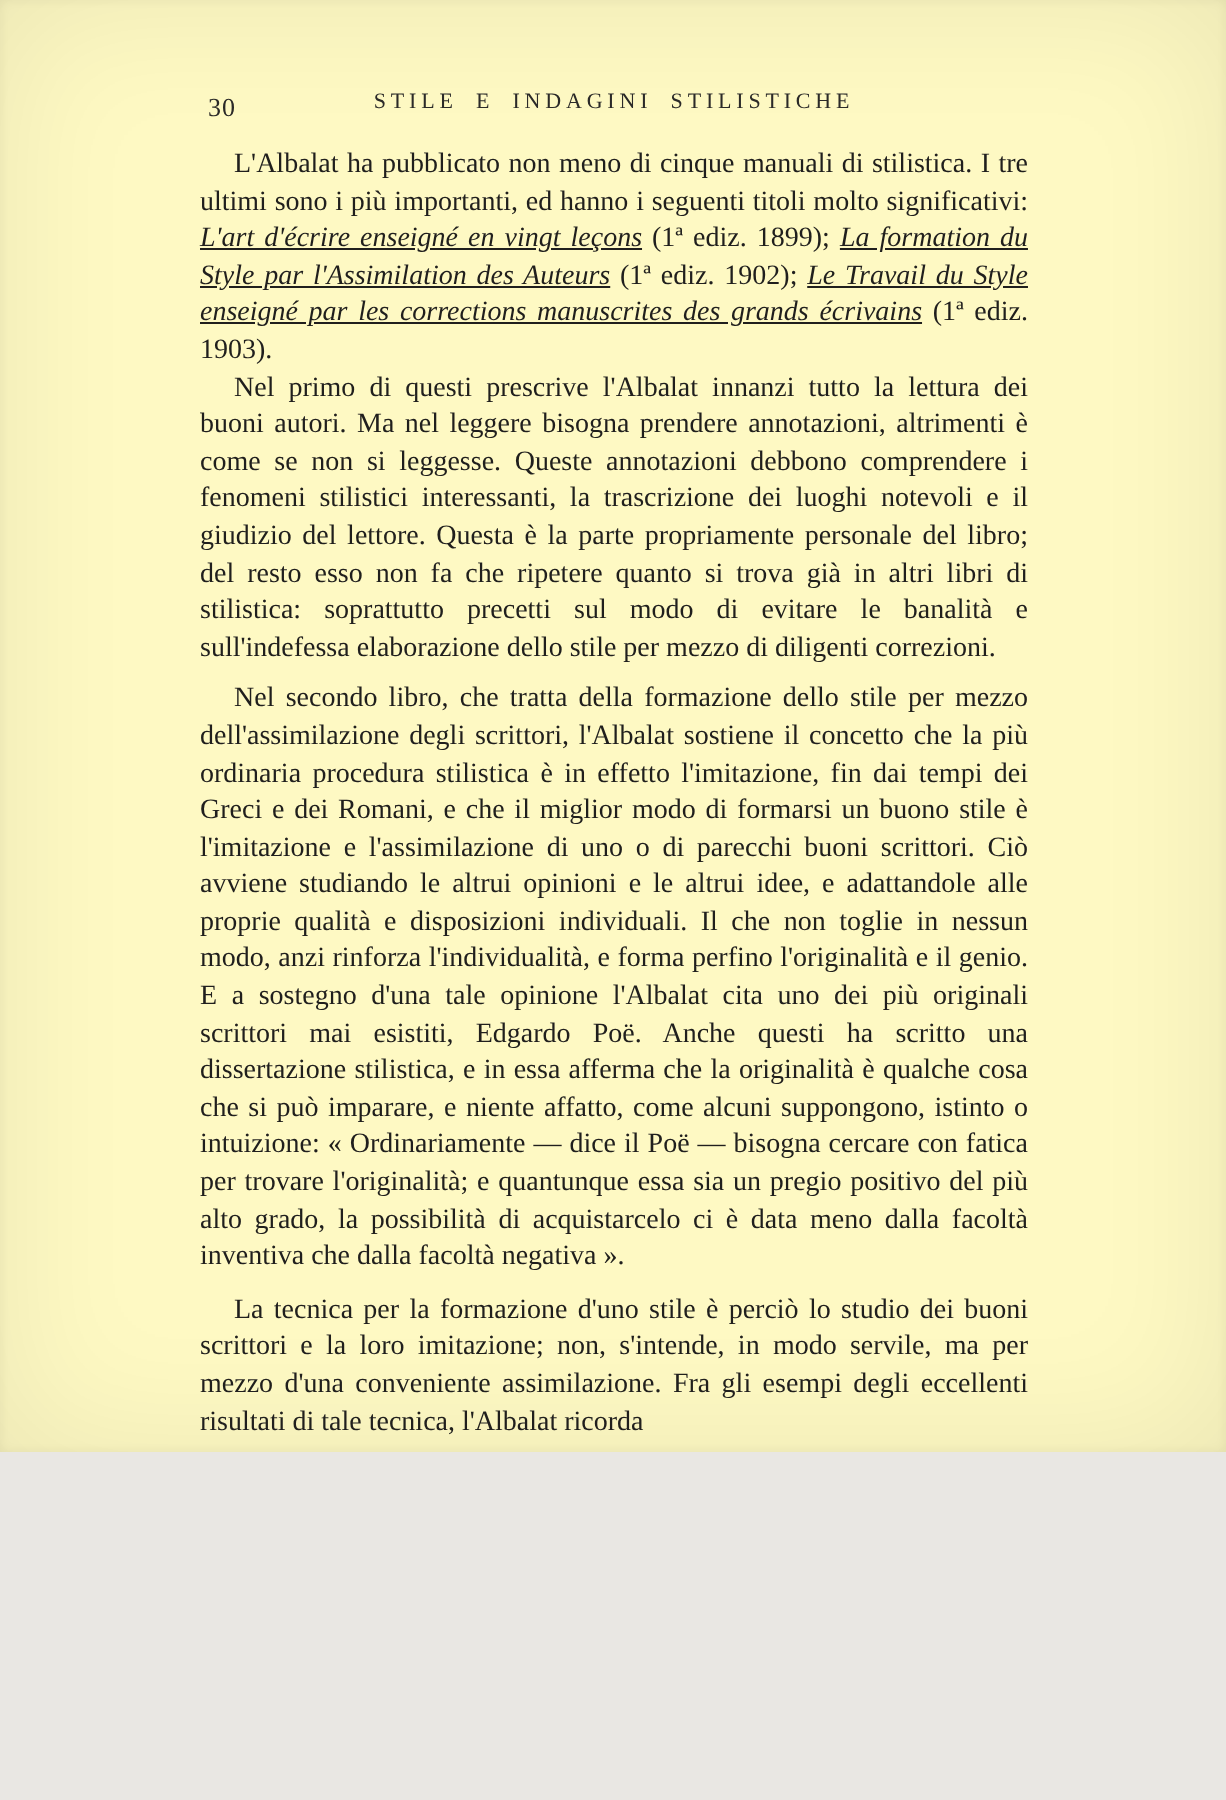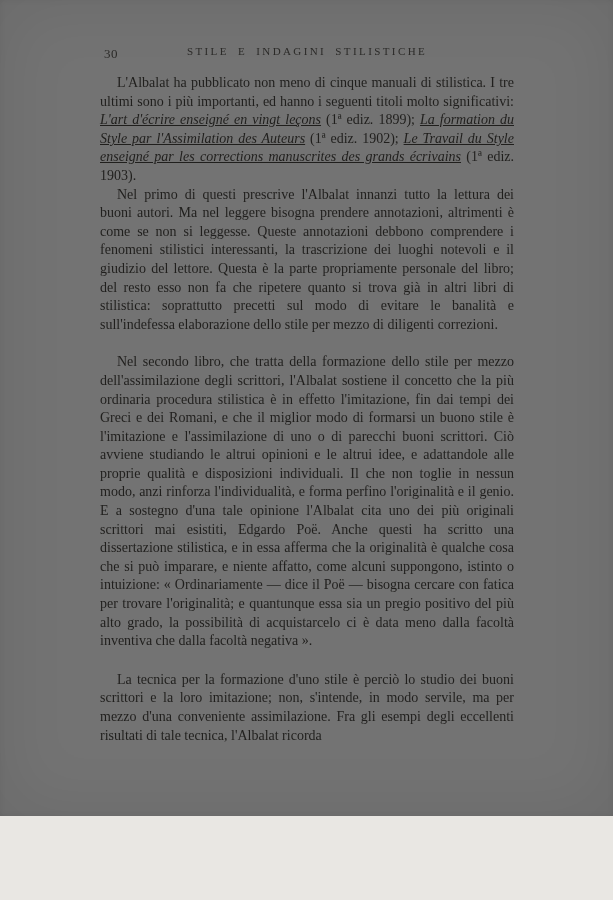"30" .scan-page { background: #737373 -> #fef9c3; height: 816px -> 726px }
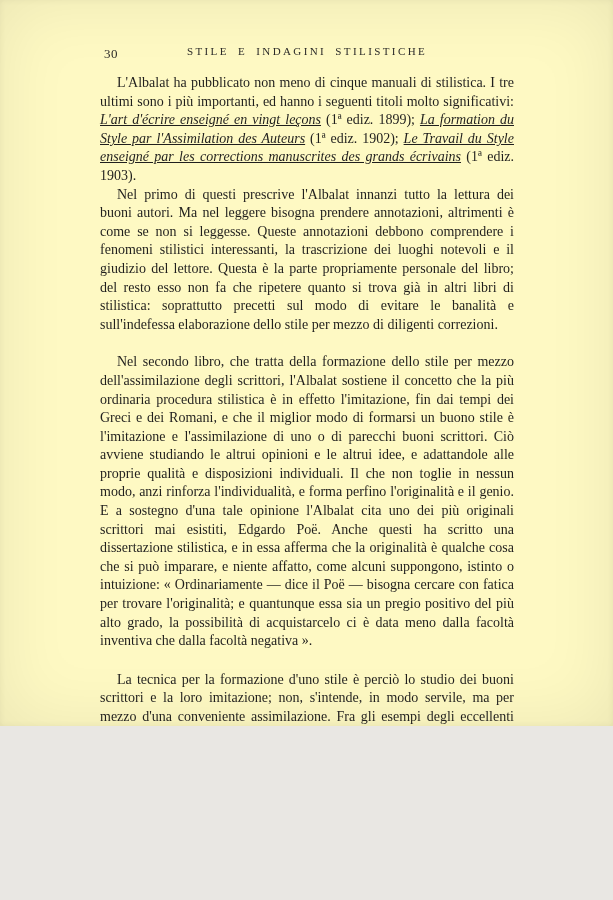"Nel secondo libro, che tratta" .para.gap-lg { margin-top: 19px -> 7px }
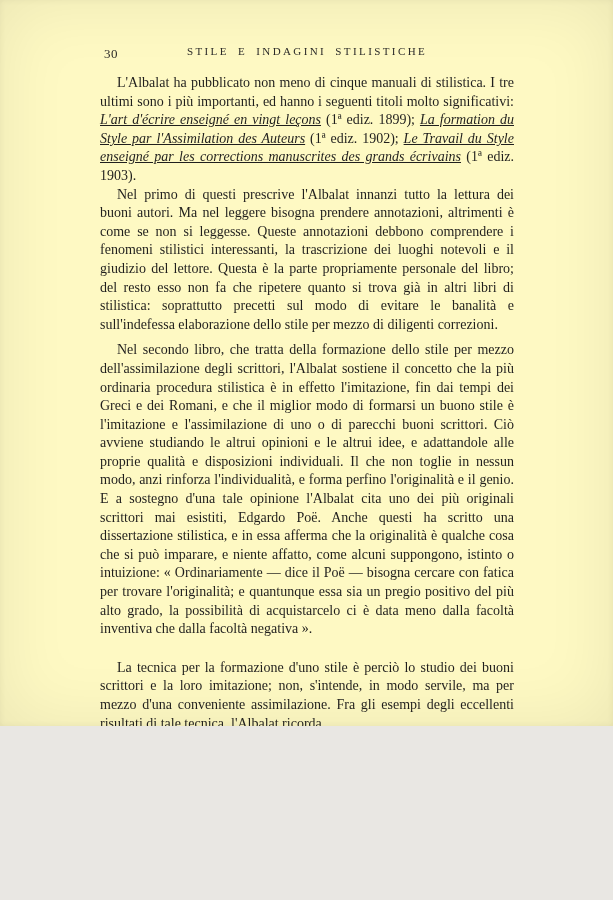"La tecnica per la formazione" .para.gap-sm { margin-top: 20px -> 8px }
